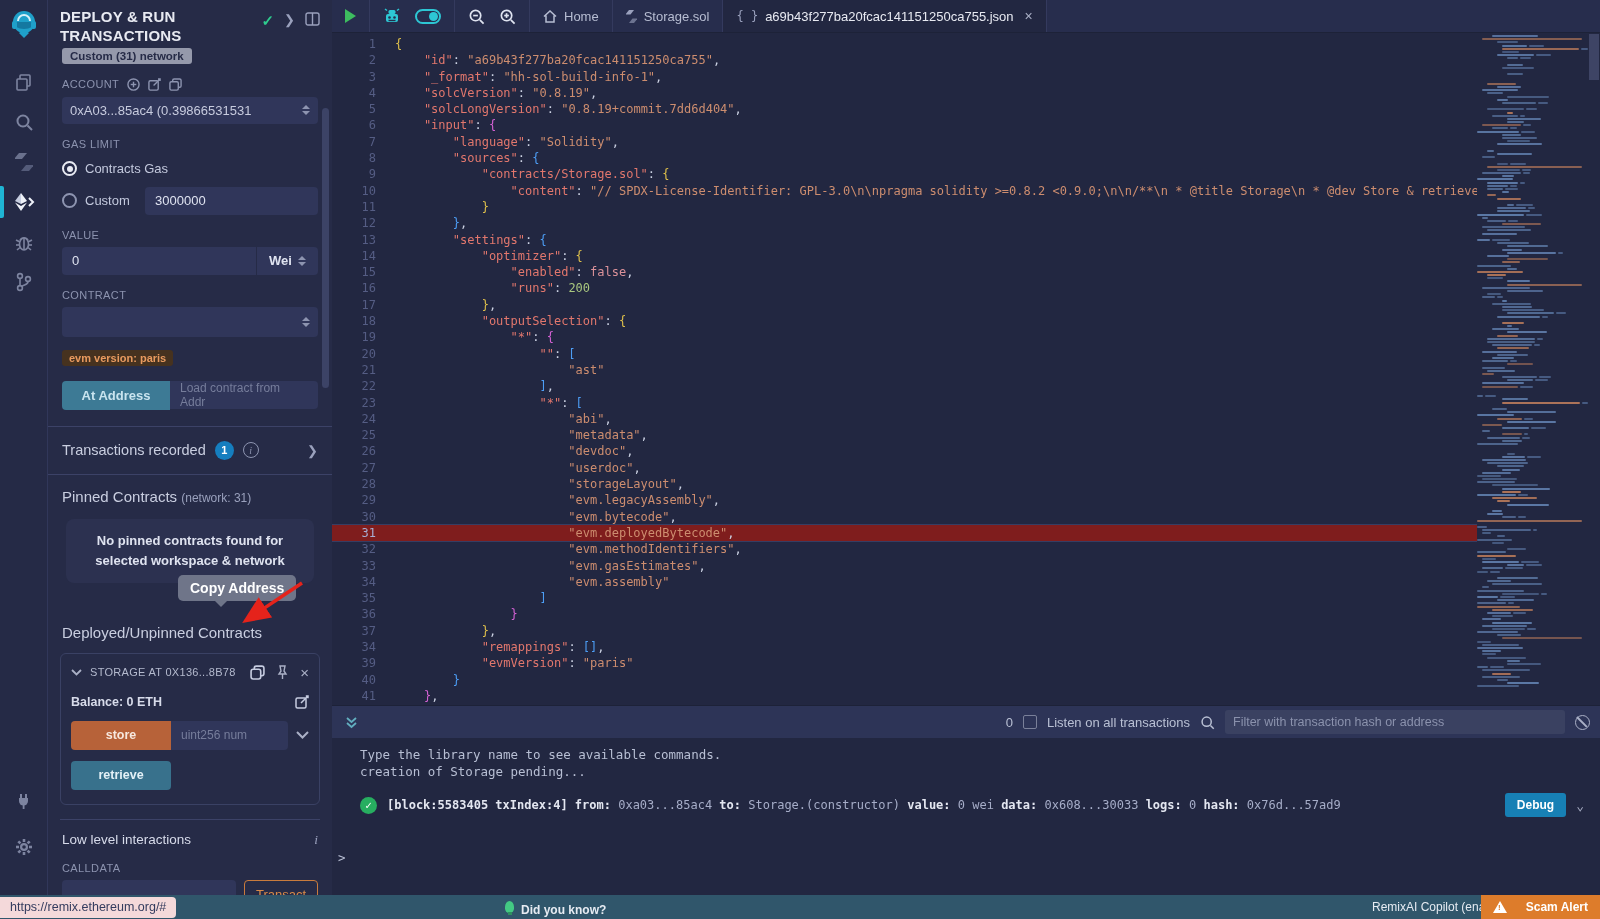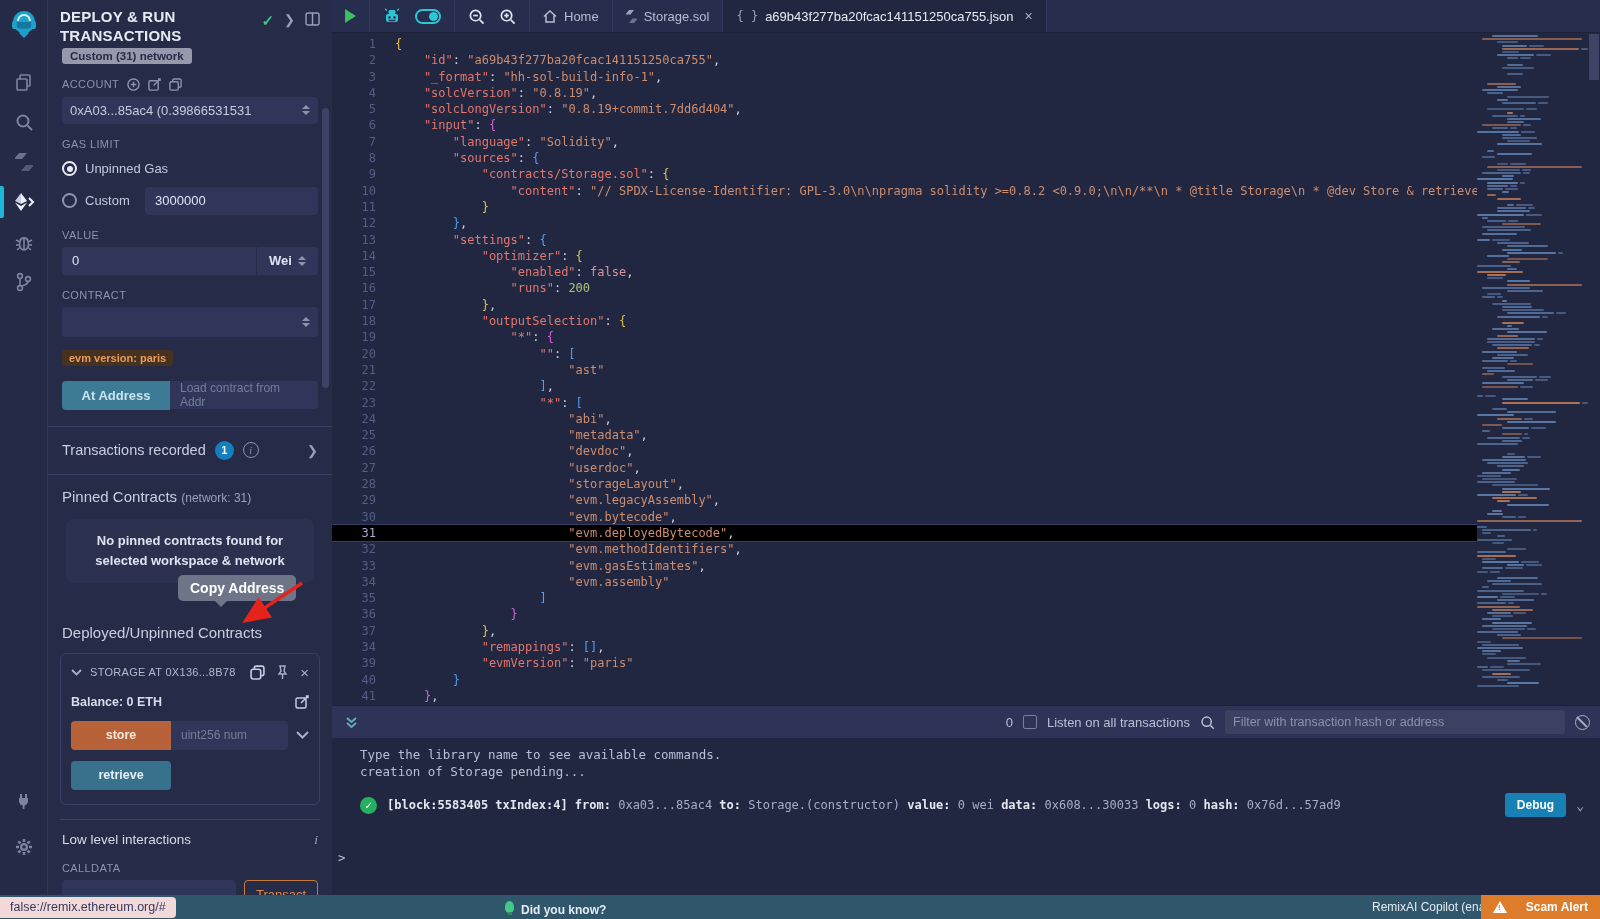"Unpinned Gas" span { text: Unpinned -> Contracts }
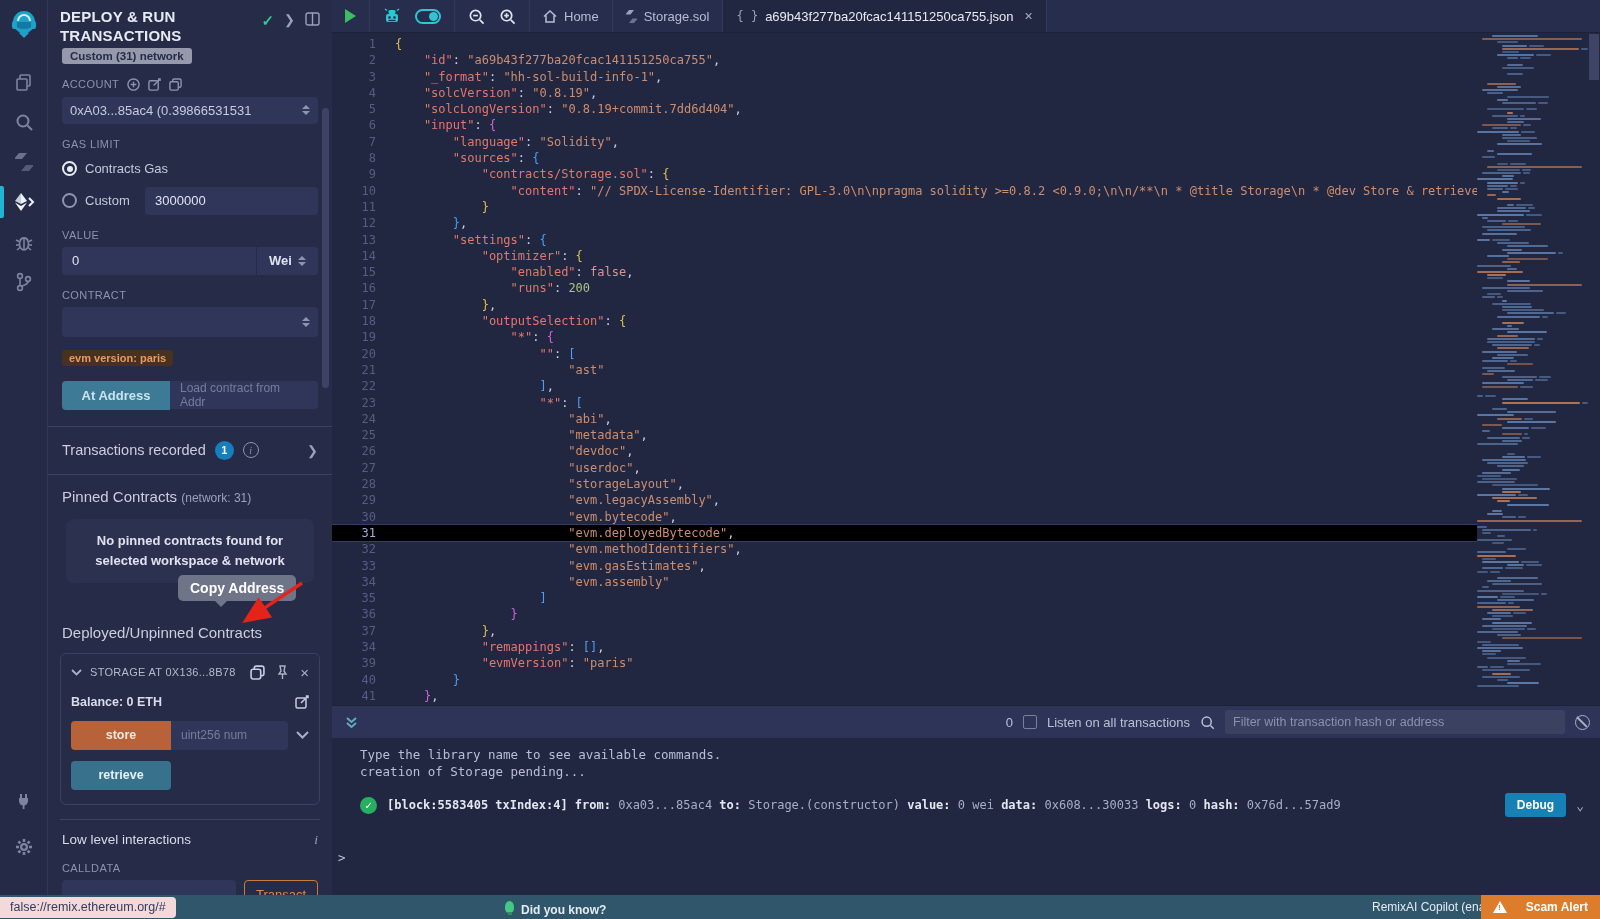"31" .cl.active-line { background: #000000 -> #7f1d1d }
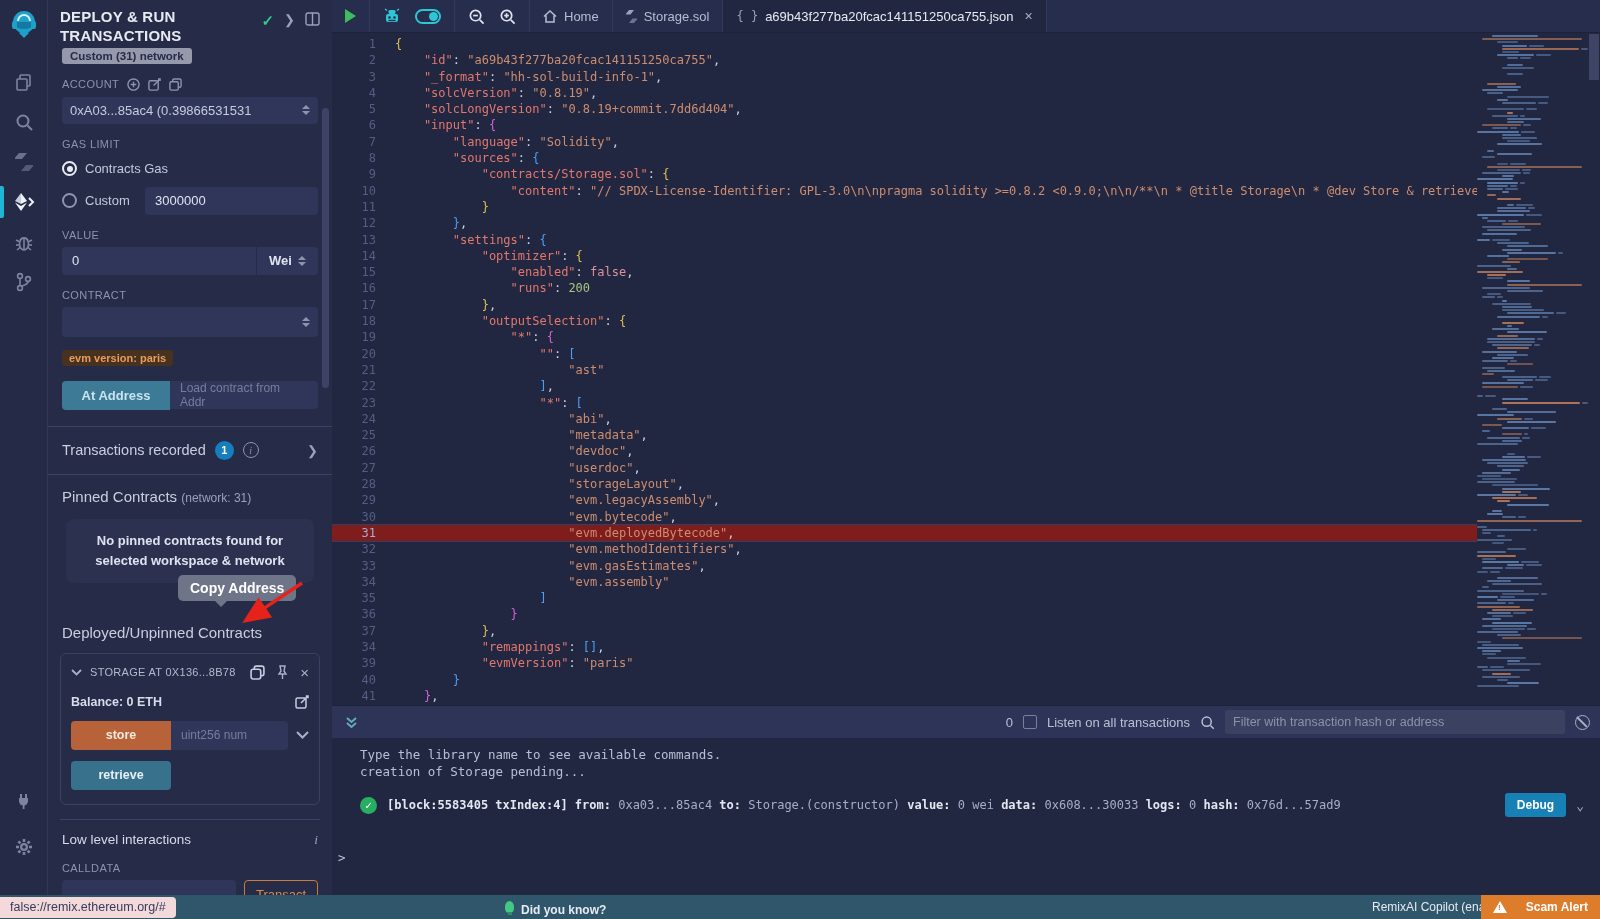"false://remix.ethereum.org/#" div.urlpill { text: false://remix.ethereum.org/ -> https://remix.ethereum.org/ }
